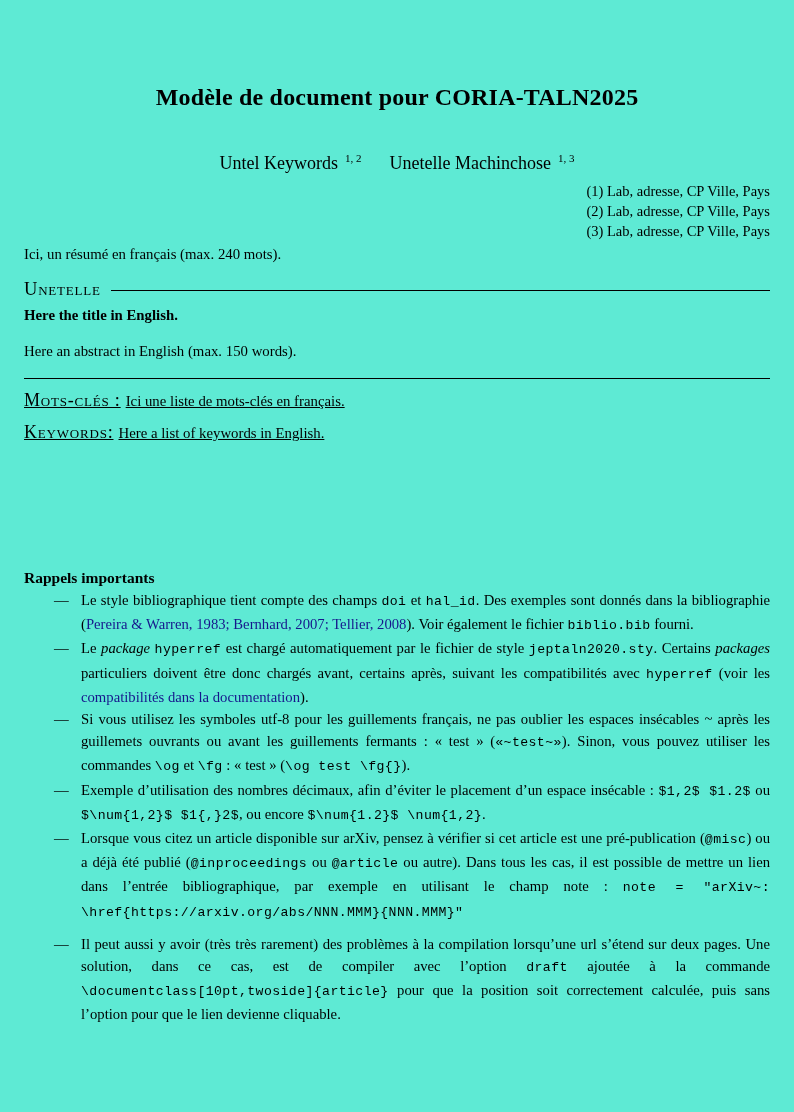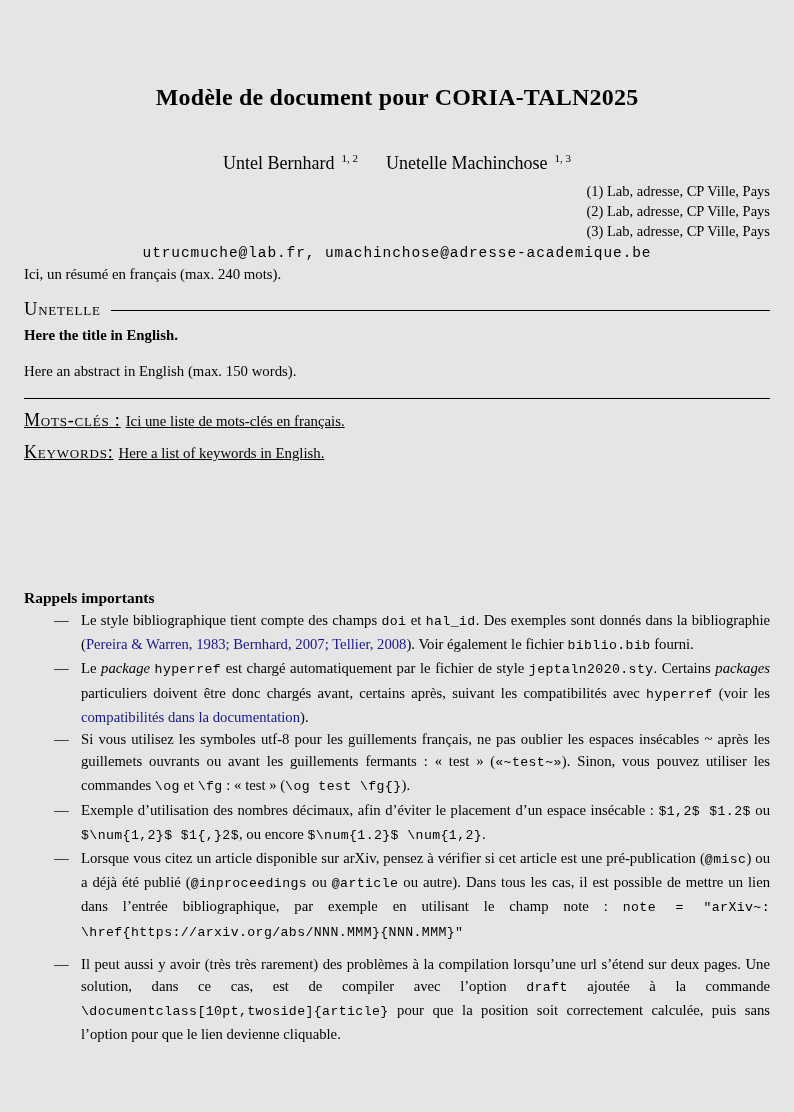"Modèle de document pour CORIA-TALN2025" .page { background: #e5e5e5 -> #5eead4 }
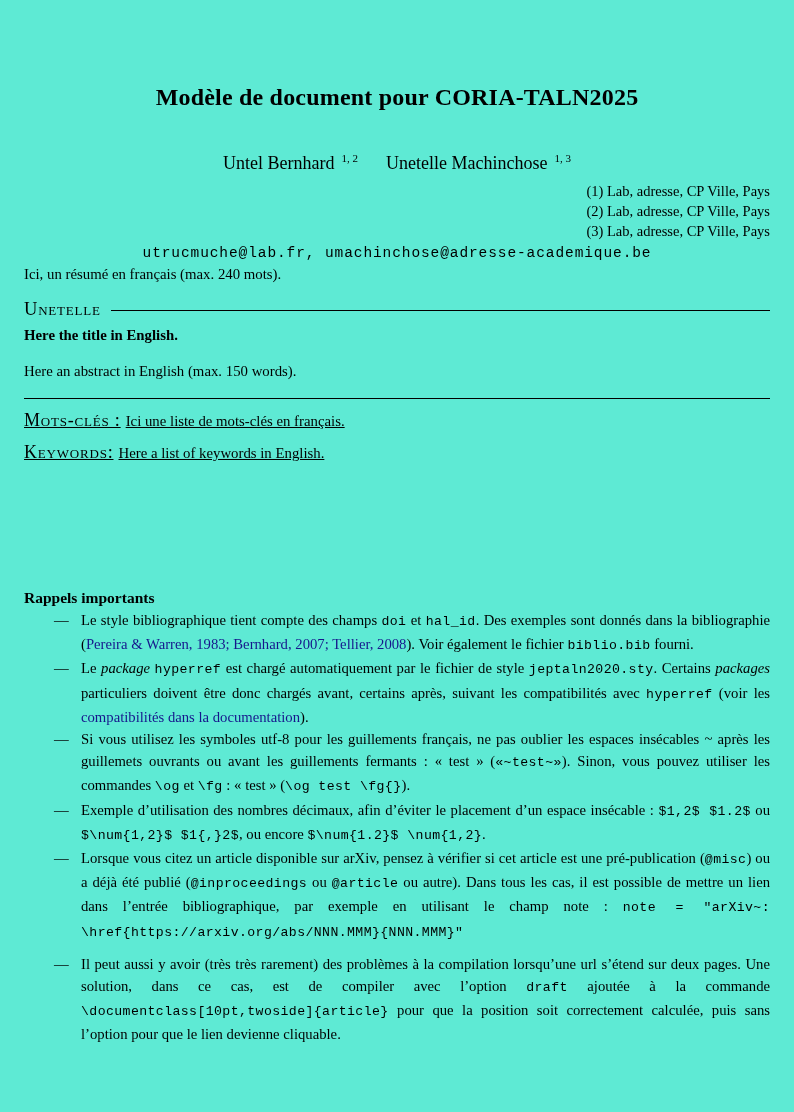"Untel Bernhard" span { text: Bernhard -> Keywords }
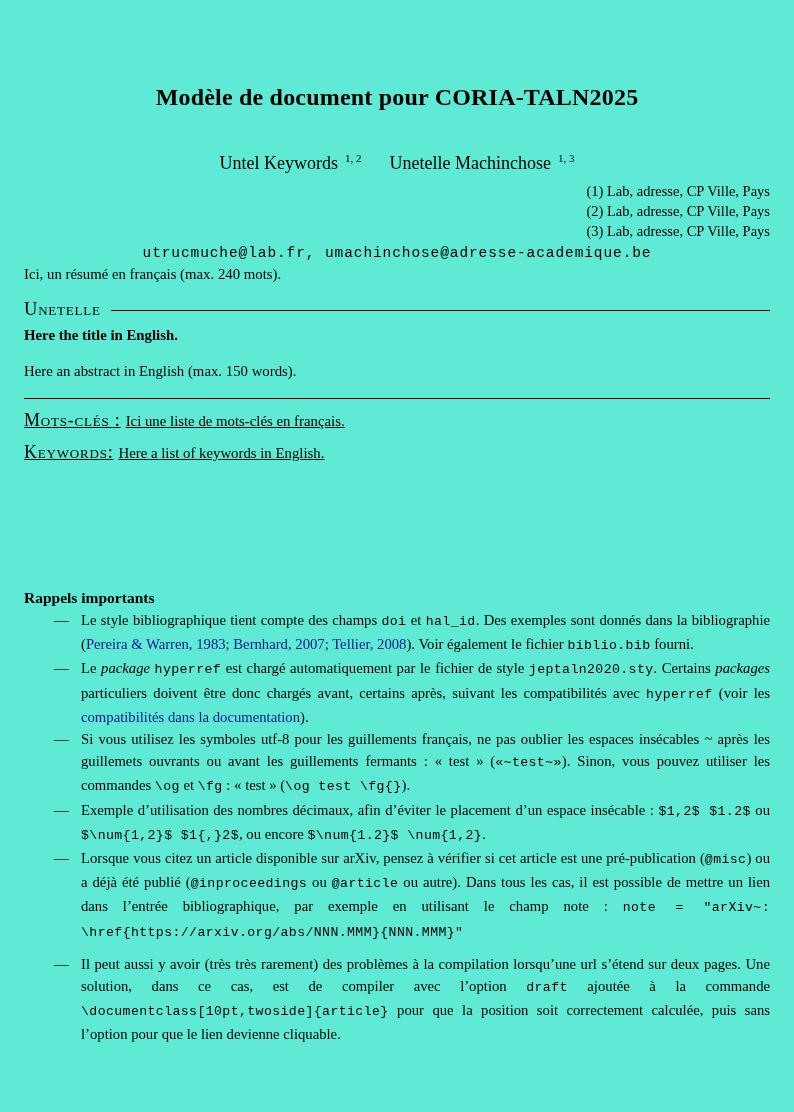"utrucmuche@lab.fr," div.emails { html: <div>utrucmuche@lab.fr, umachinchose@adresse-academique.be</div> -> none }
